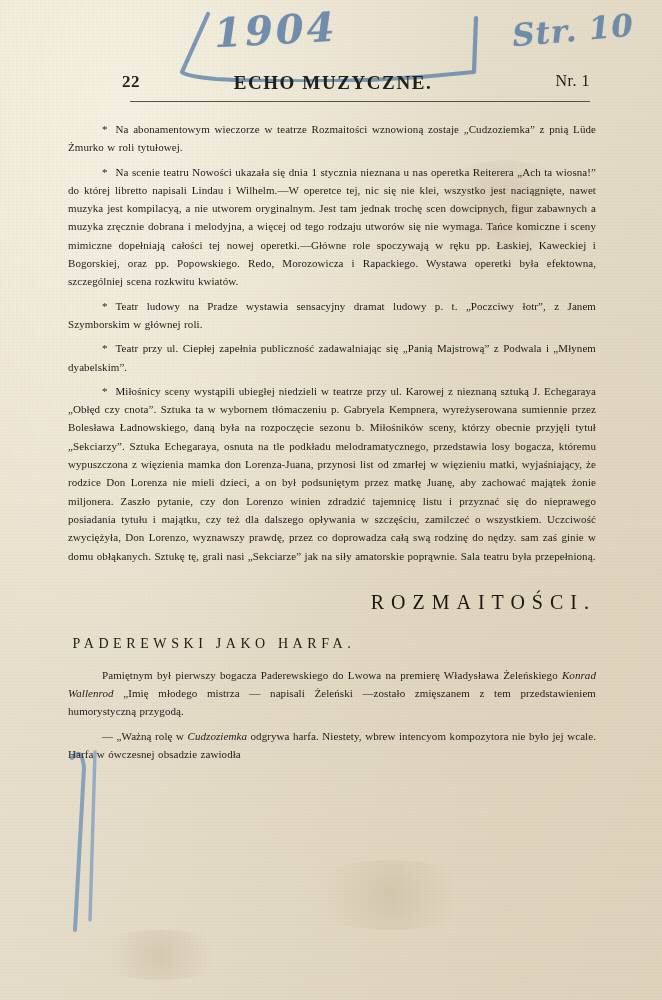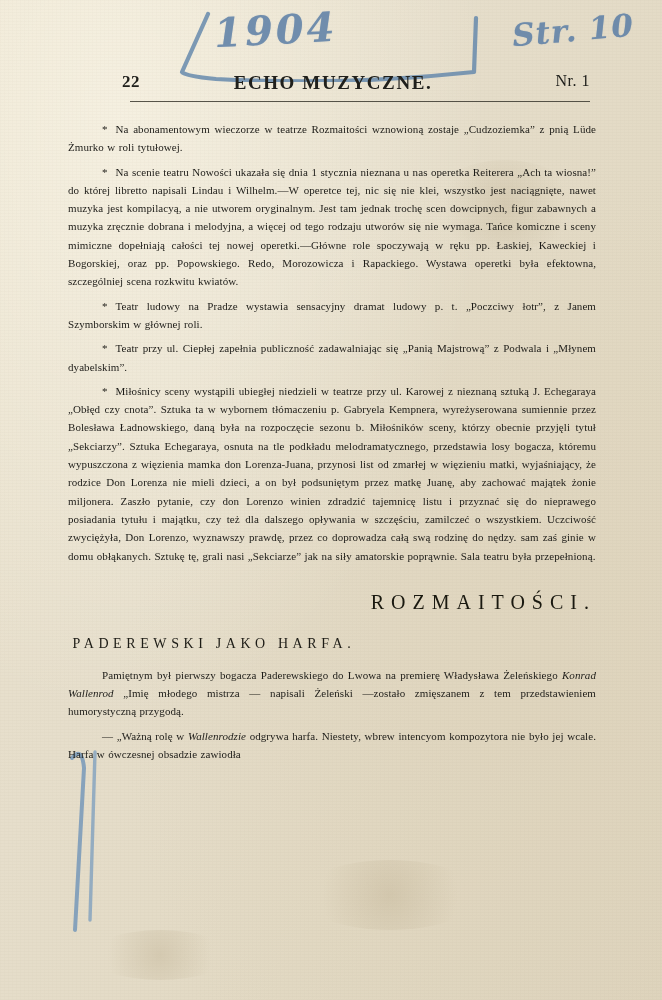"Wallenrodzie" em.title { text: Wallenrodzie -> Cudzoziemka }
